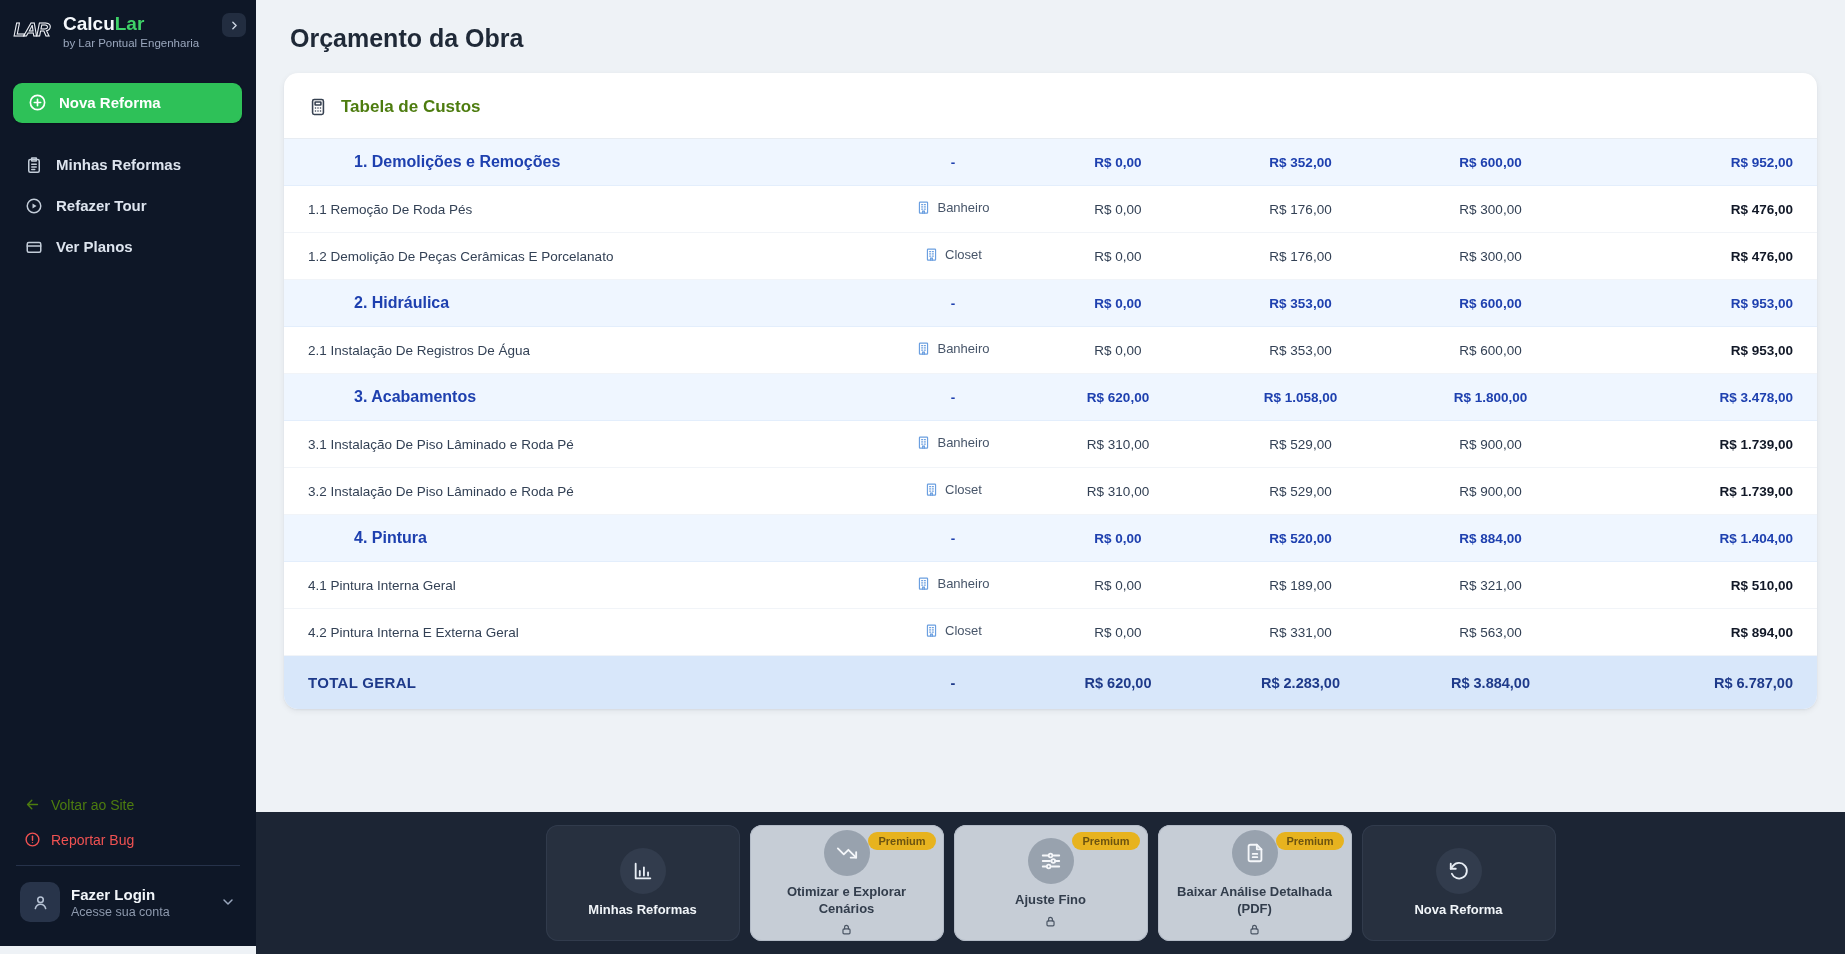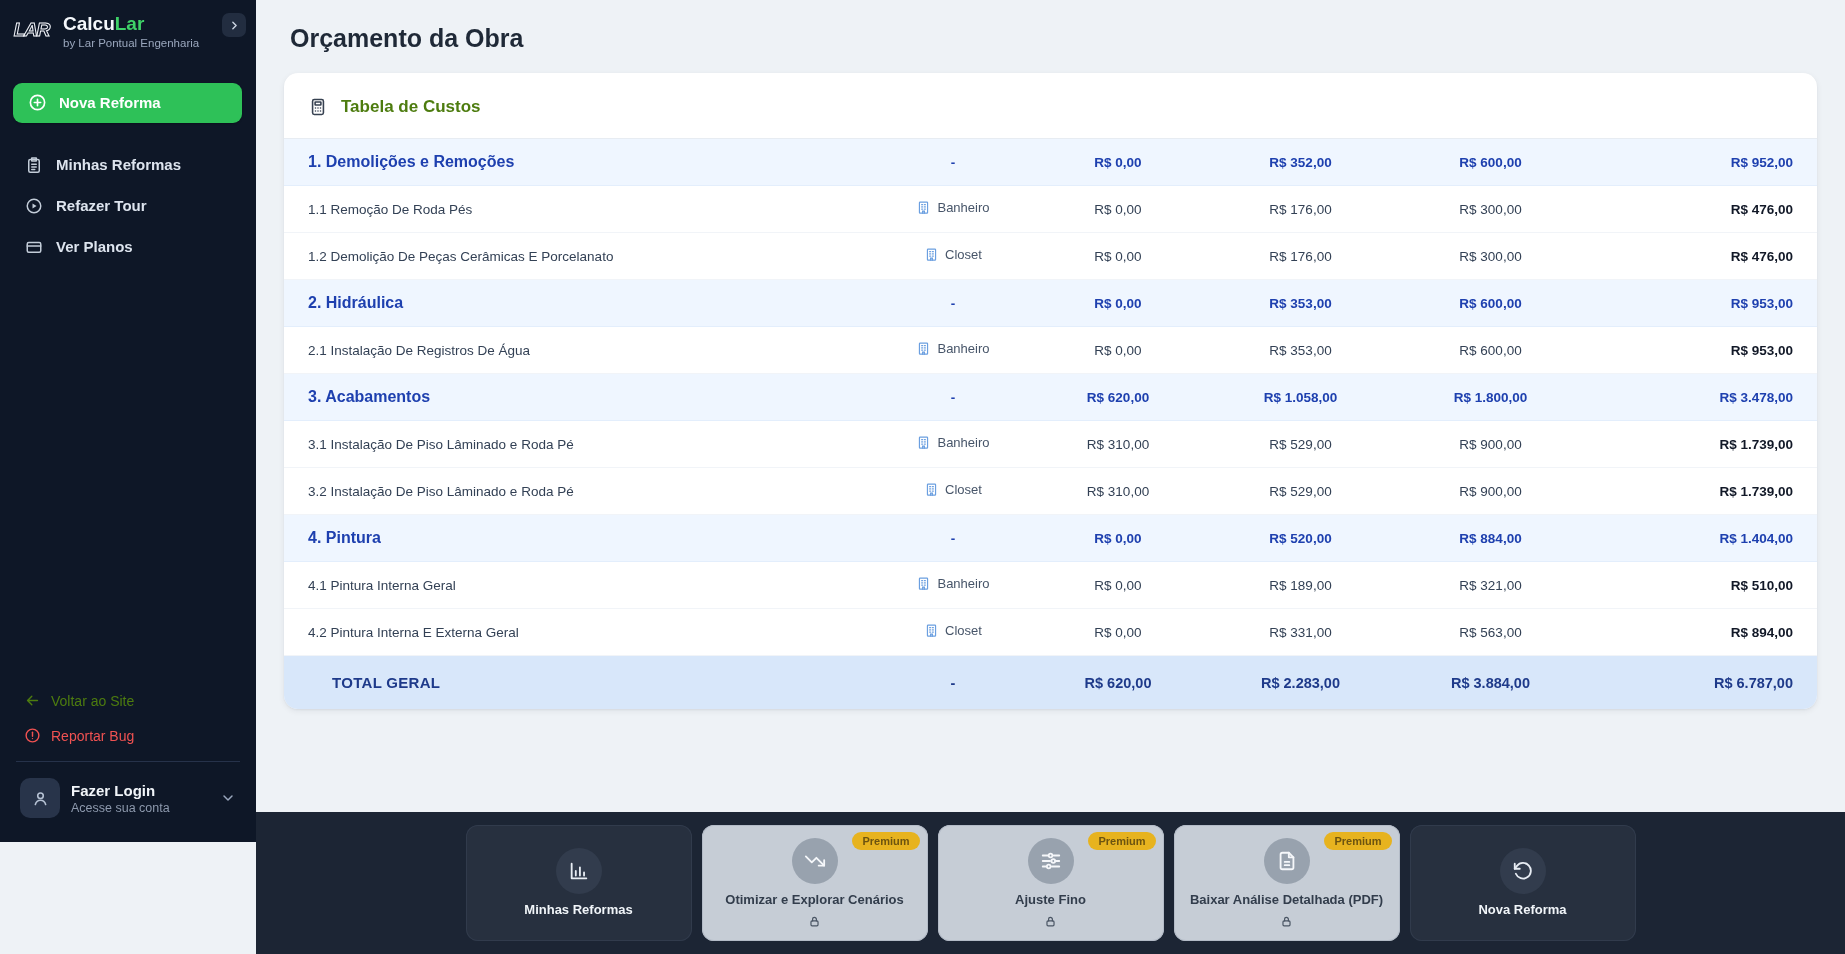"LAR" .sidebar { height: 842px -> 946px }
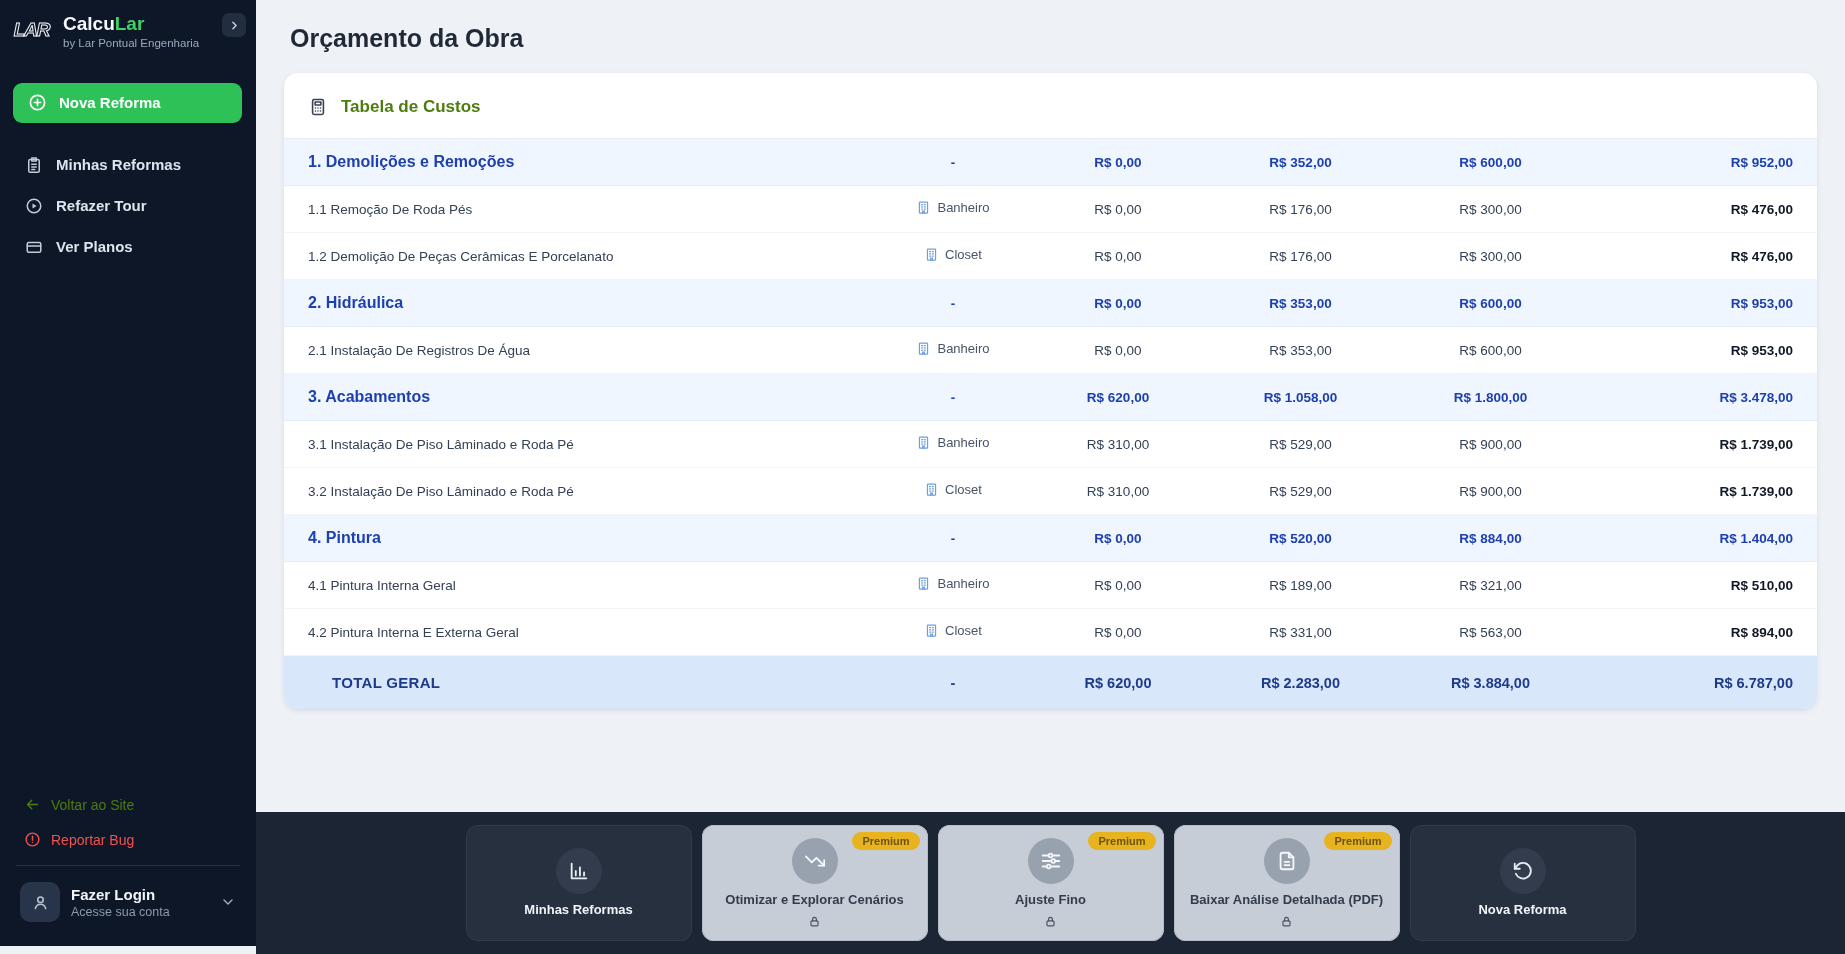"1. Demolições e Remoções" .trow.category .cell-desc { margin-left: none -> 46px }
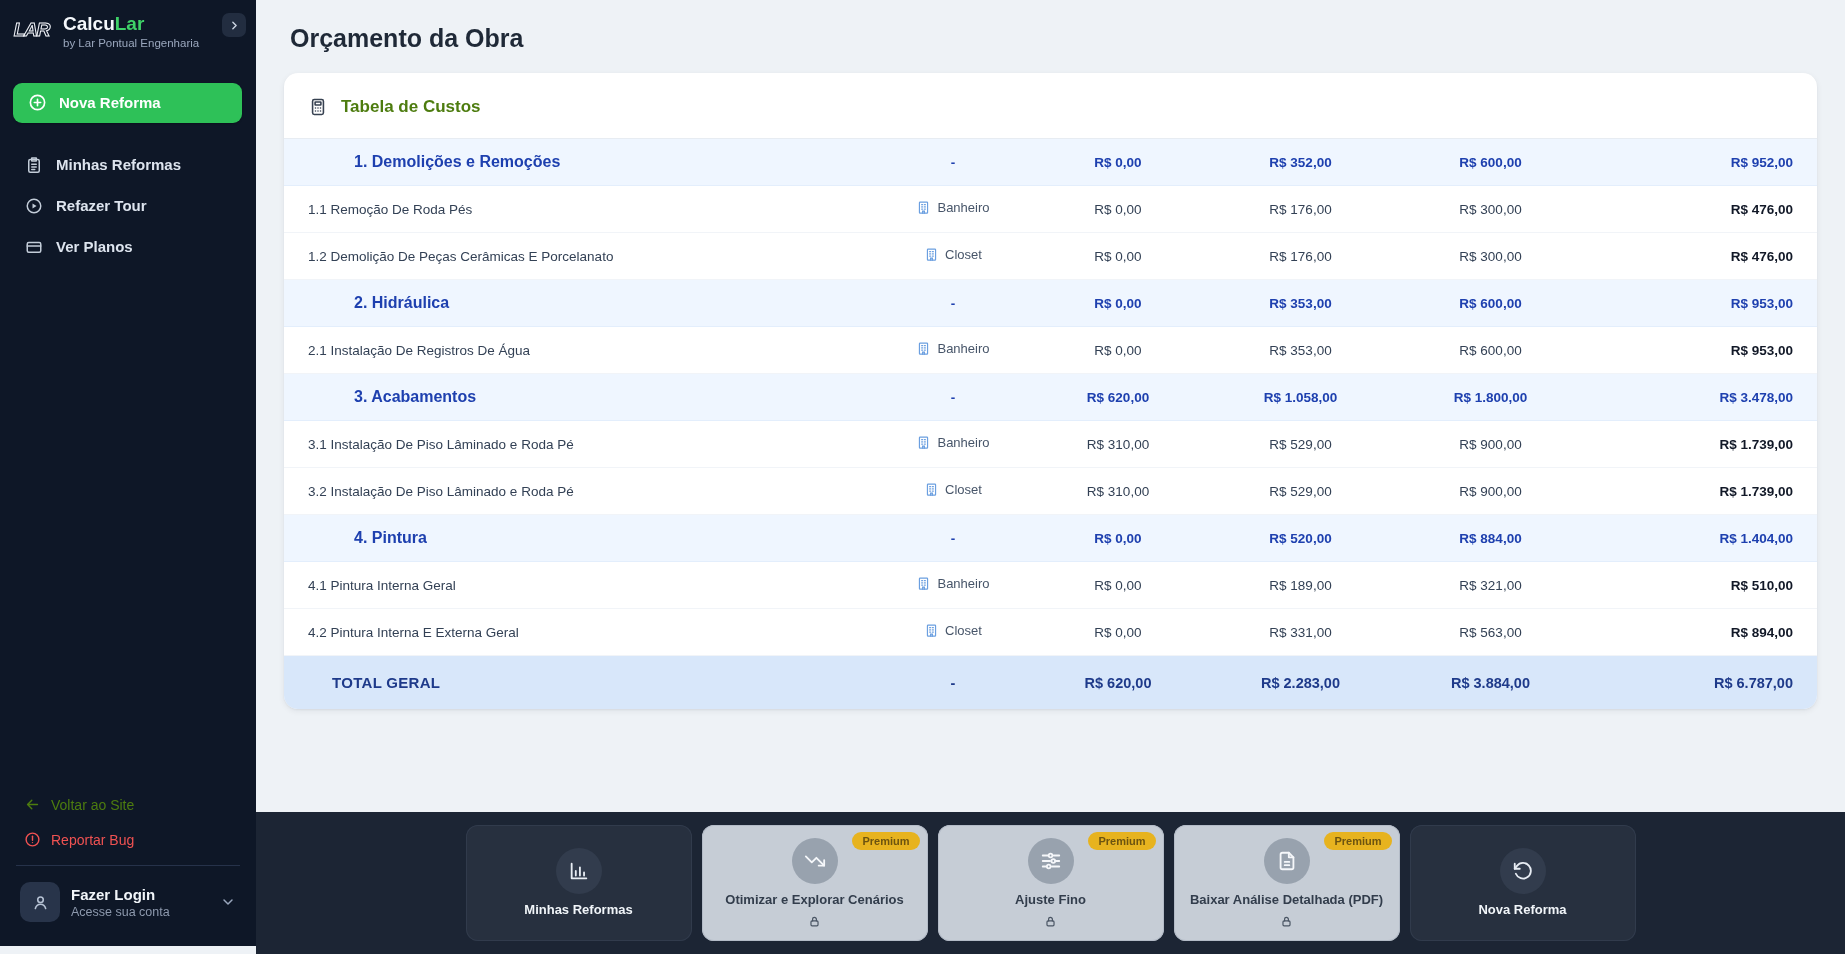"TOTAL GERAL" .trow.grand .cell-desc { margin-left: 24px -> none }
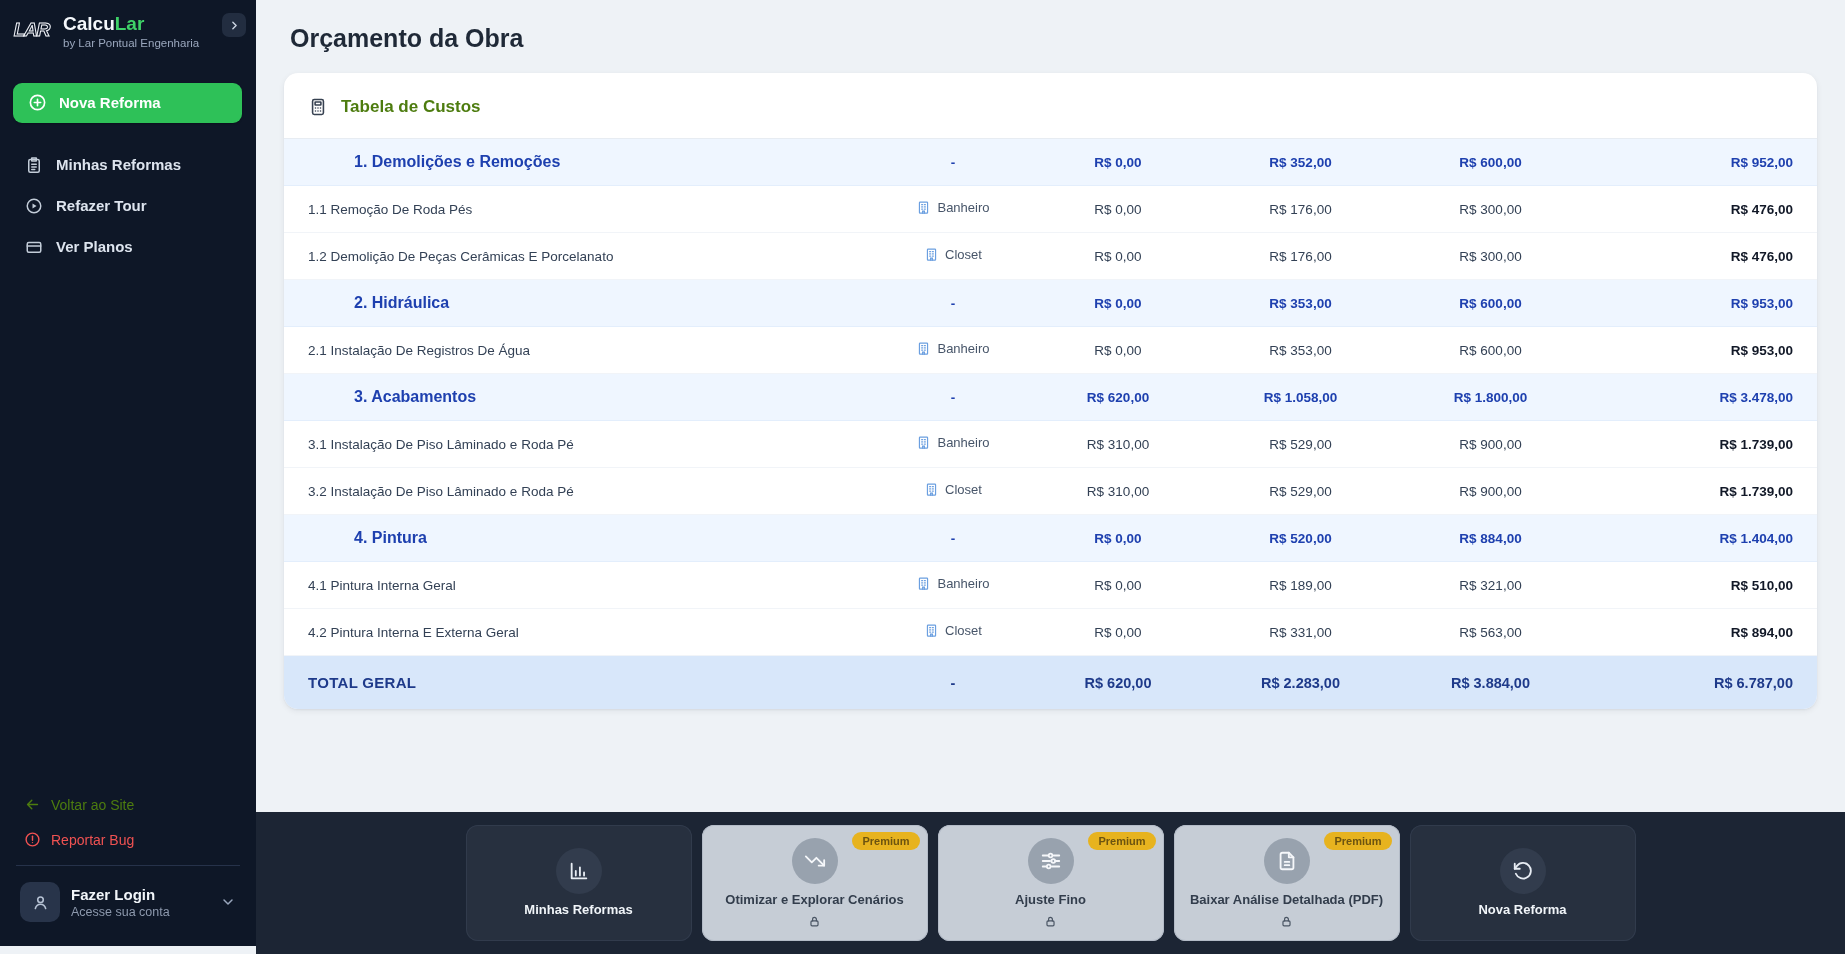"Premium" .action-card { width: 226px -> 194px }
